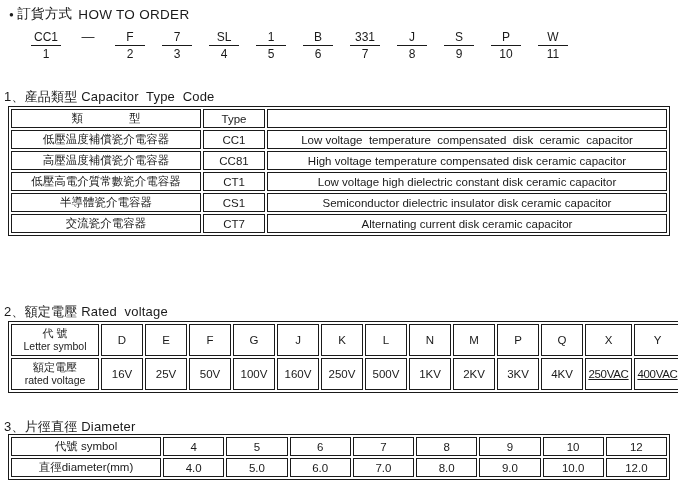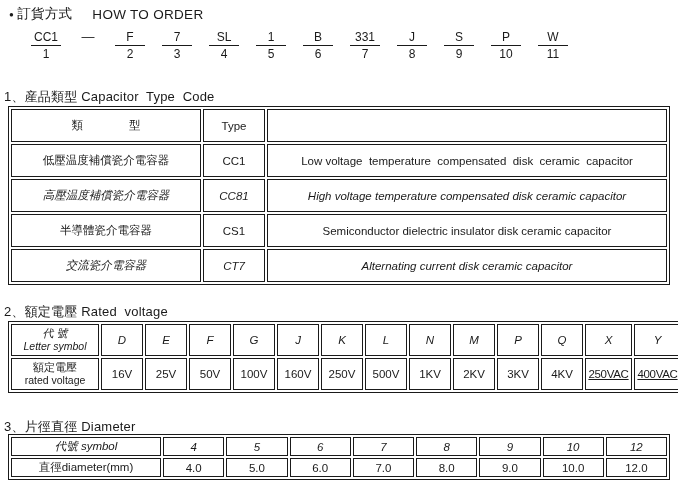"訂貨方式" .doc-header .cn { margin-right: 20px -> 6px }
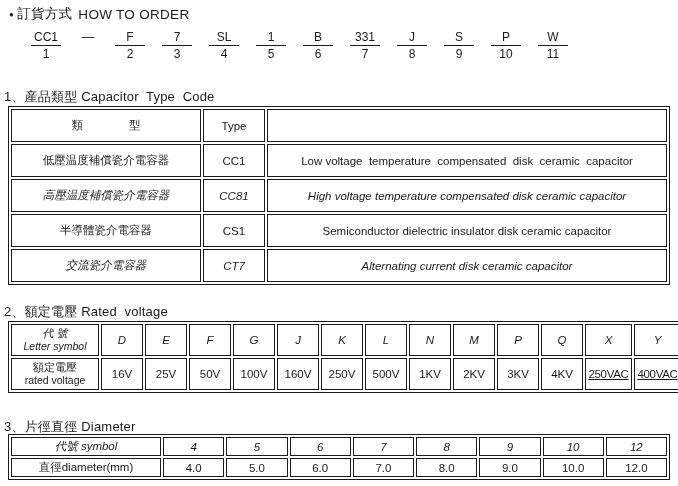"類 型" #type-table td { height: 33px -> 19px }
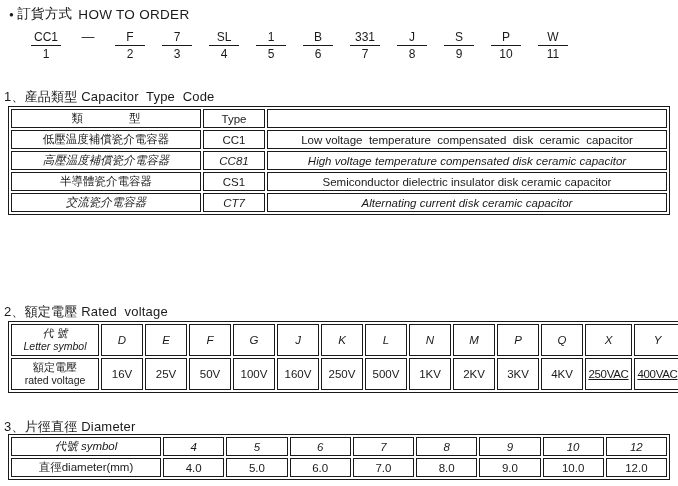"高壓温度補償瓷介電容器" td.gray { font-style: italic -> none }
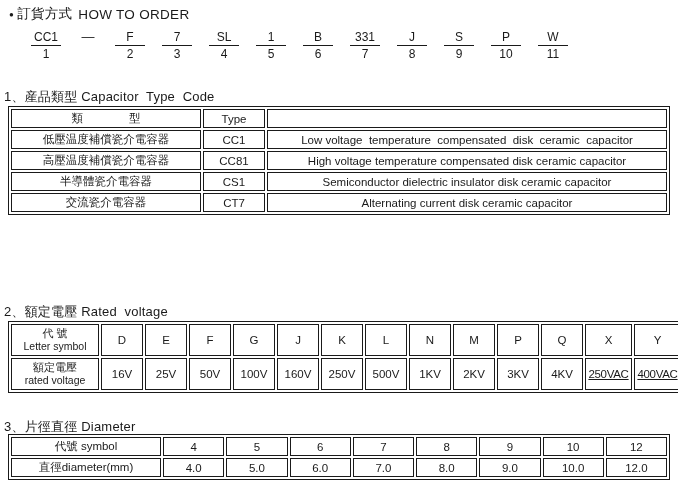"低壓高電介質常數瓷介電容器" tr { html: none -> <tr> <td>低壓高電介質常數瓷介電容器</td> <td>CT1</td> <td>Low voltage high dielectric constant disk ceramic capacitor</td> </tr> }
